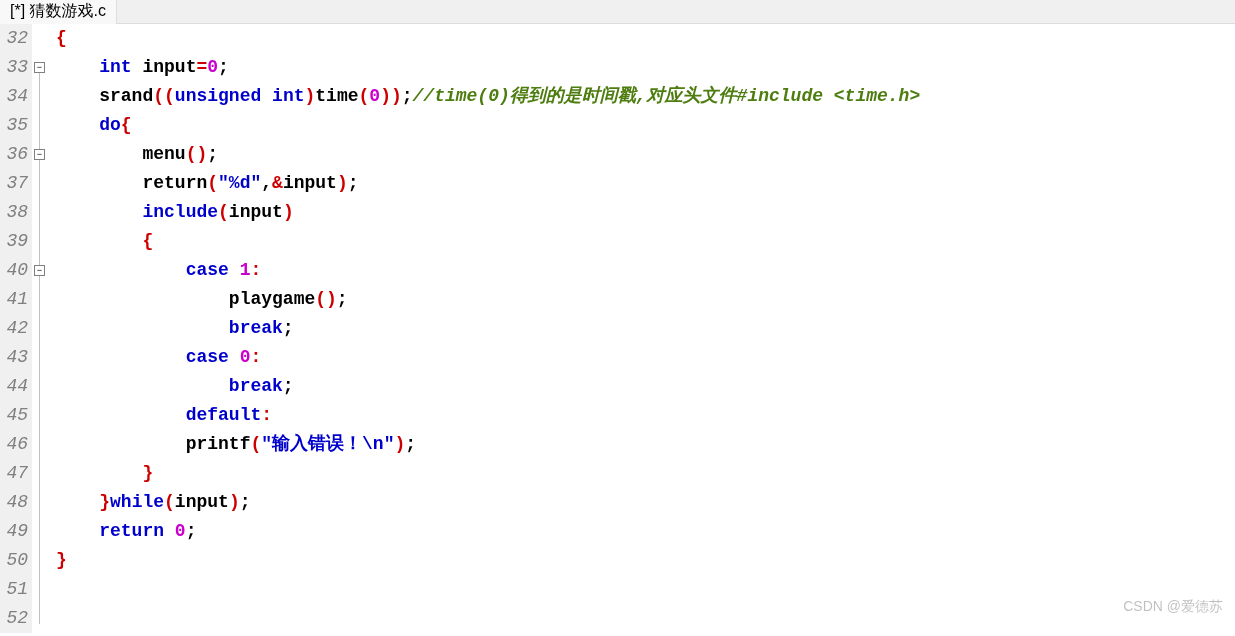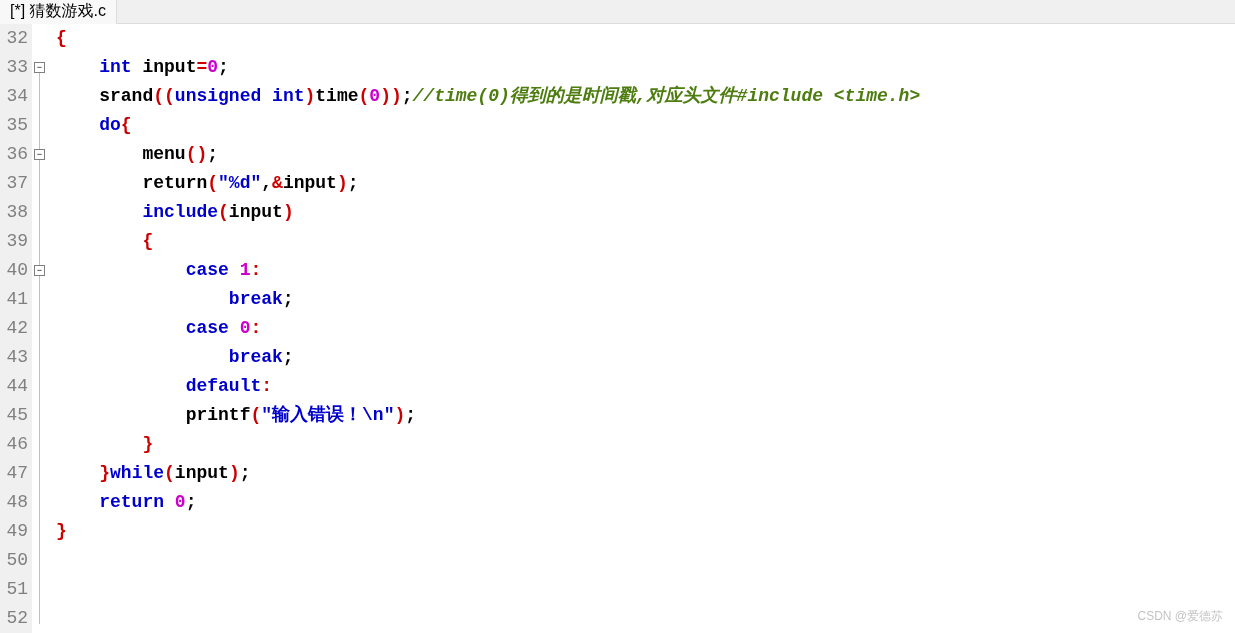"32" .gutter div { font-style: none -> italic }
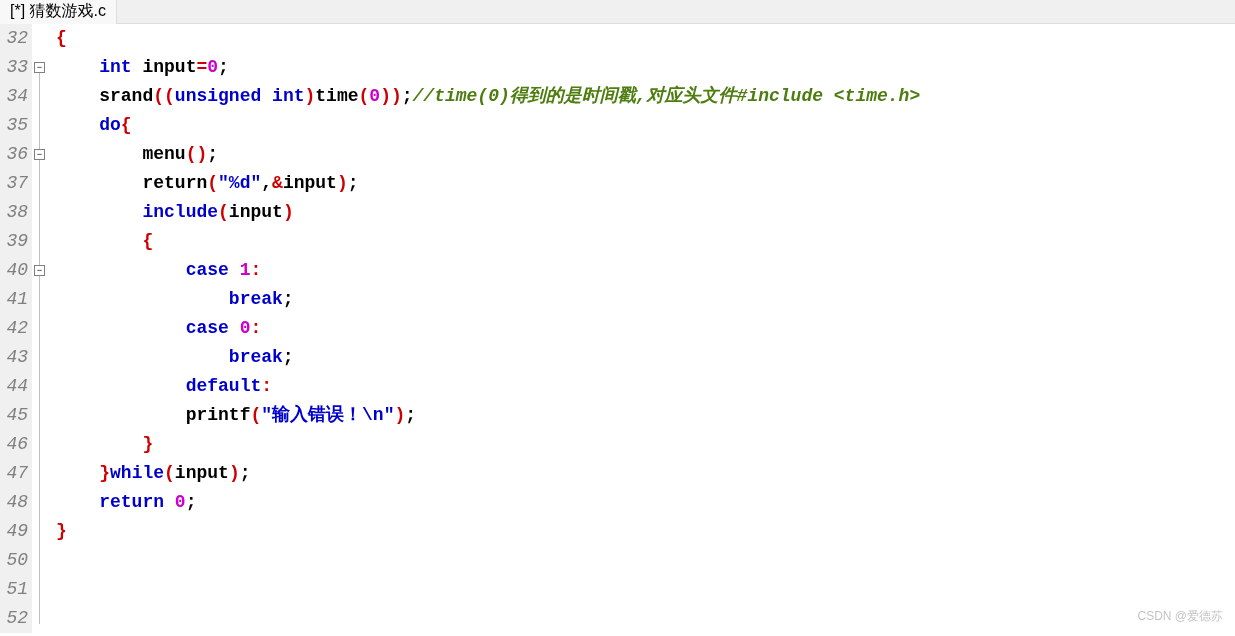"playgame();" div.code-line { html: none -> <div> <span>playgame</span><span>()</span><span>;</span></div> }
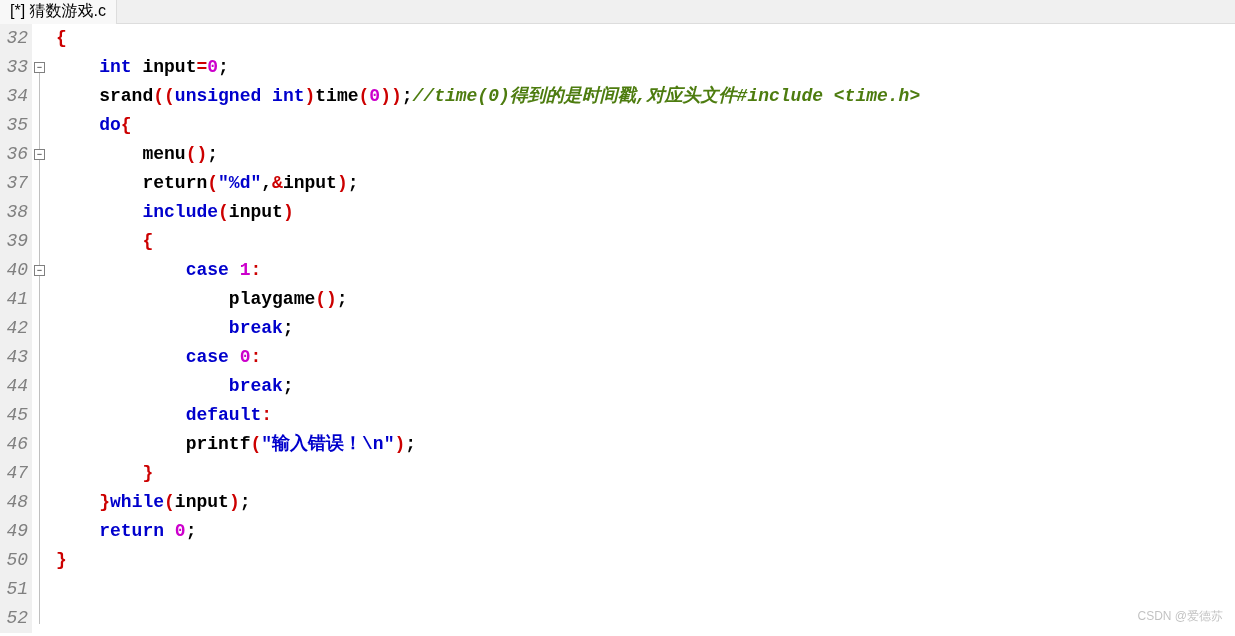"CSDN @爱德苏" .watermark { bottom: 11px -> 20px; font-size: 12px -> 14px }
